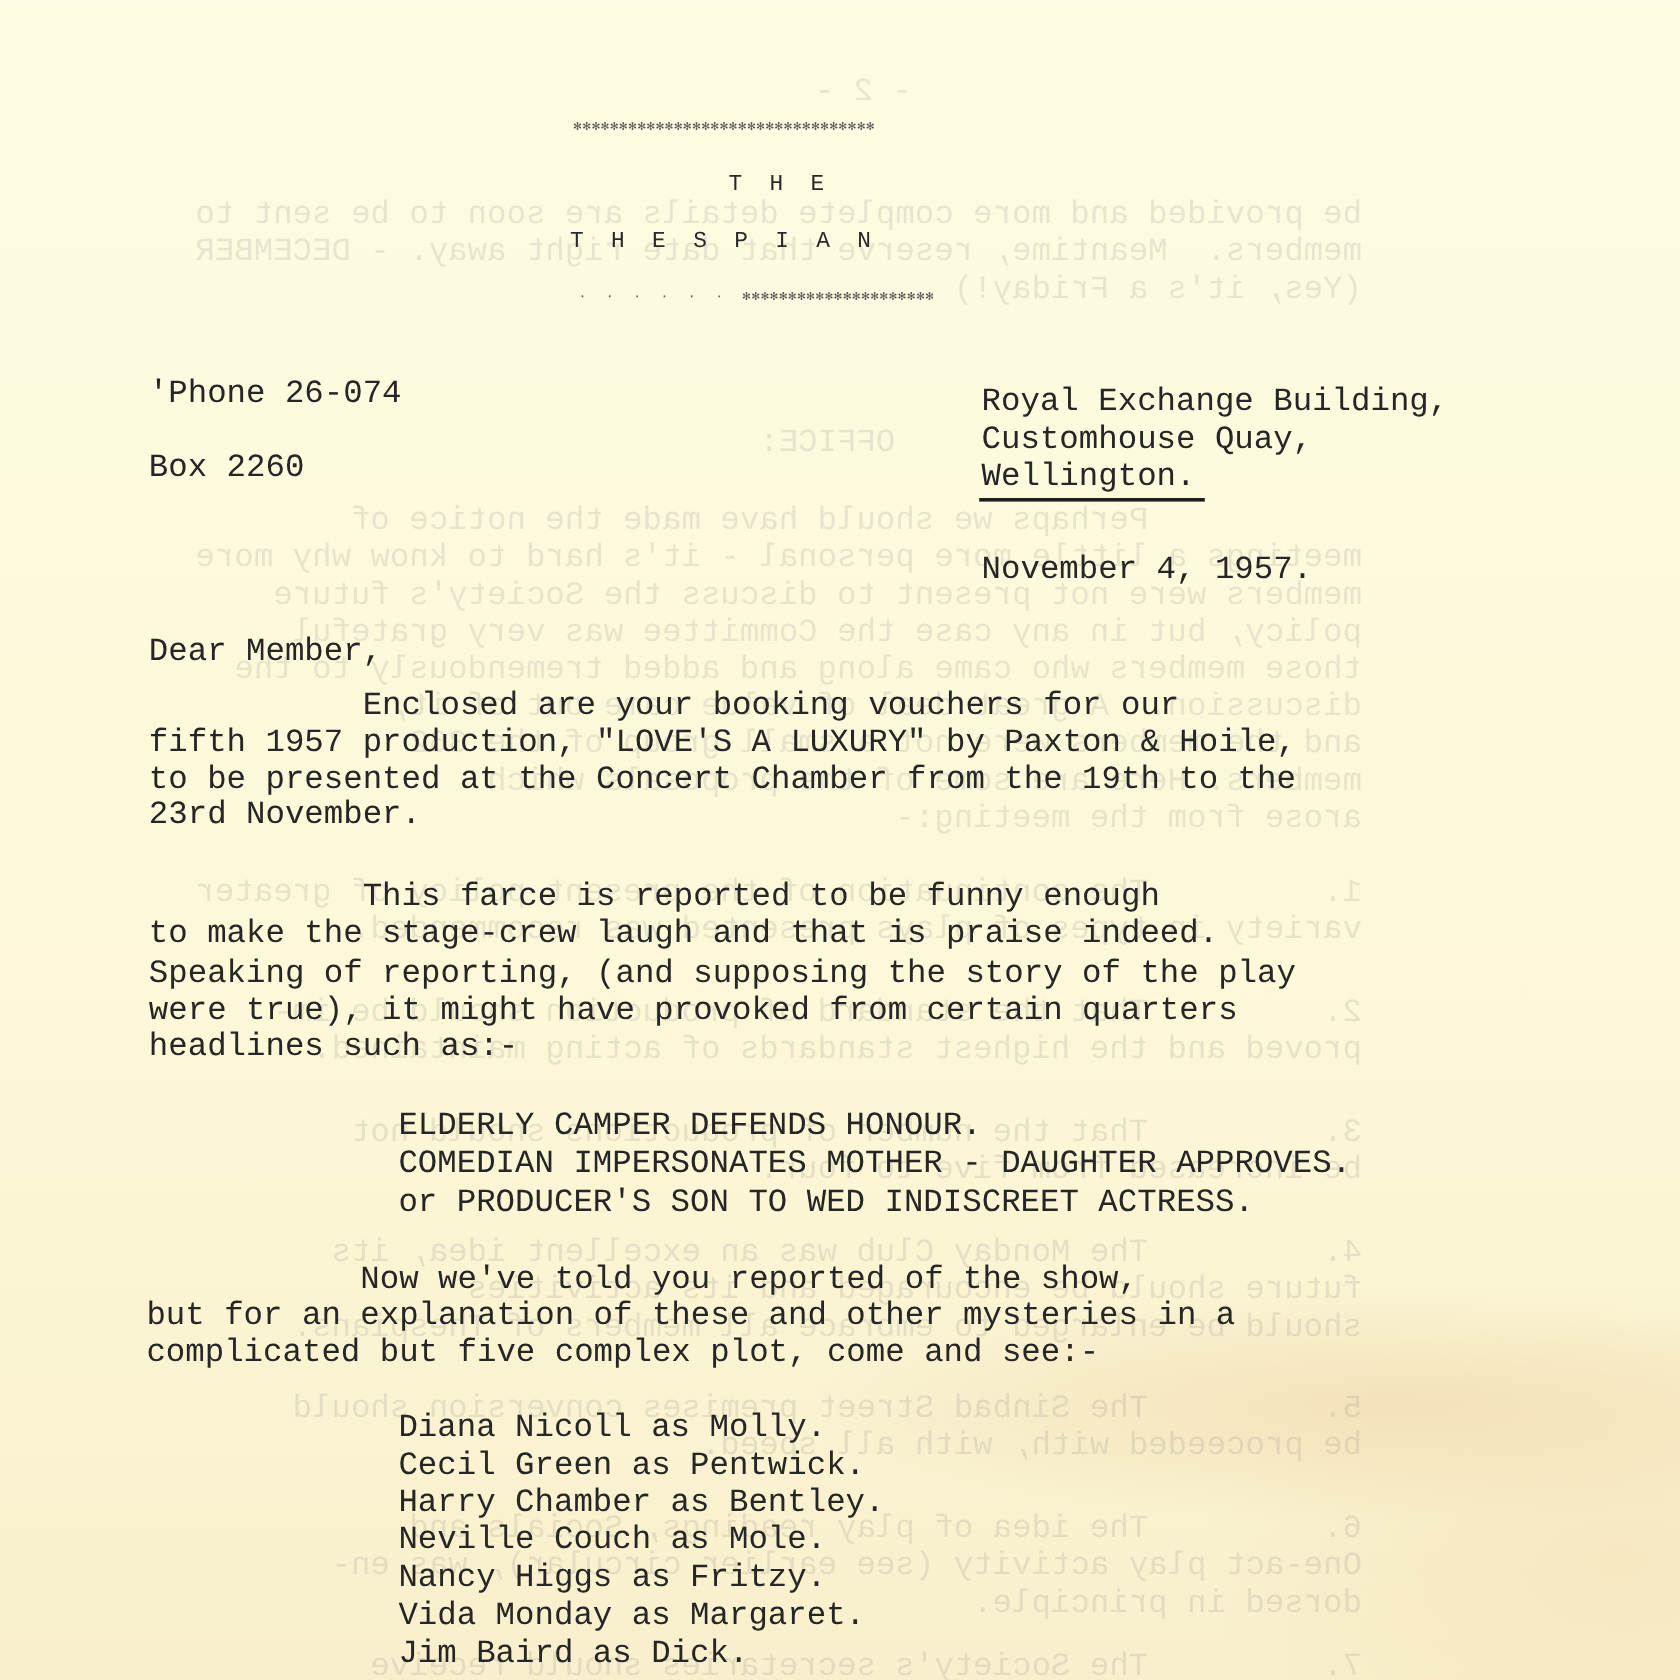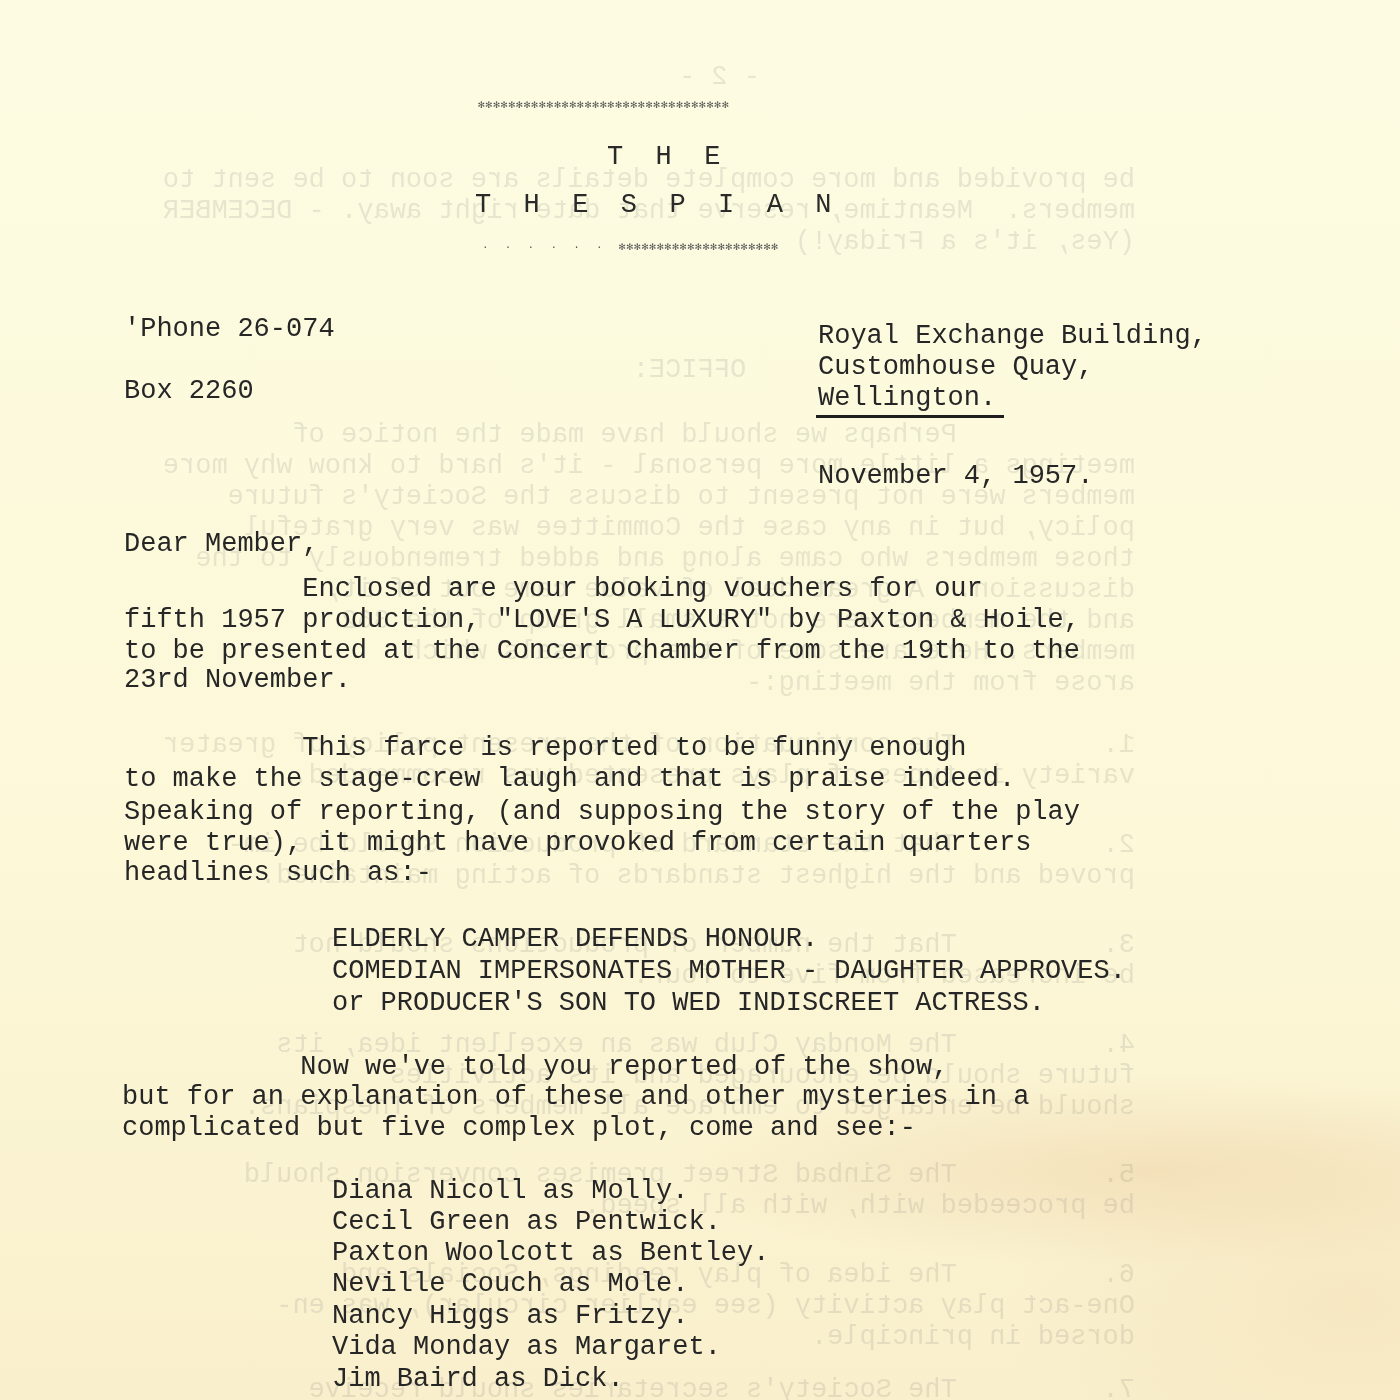"T H E" .title-line { font-size: 27px -> 19px }
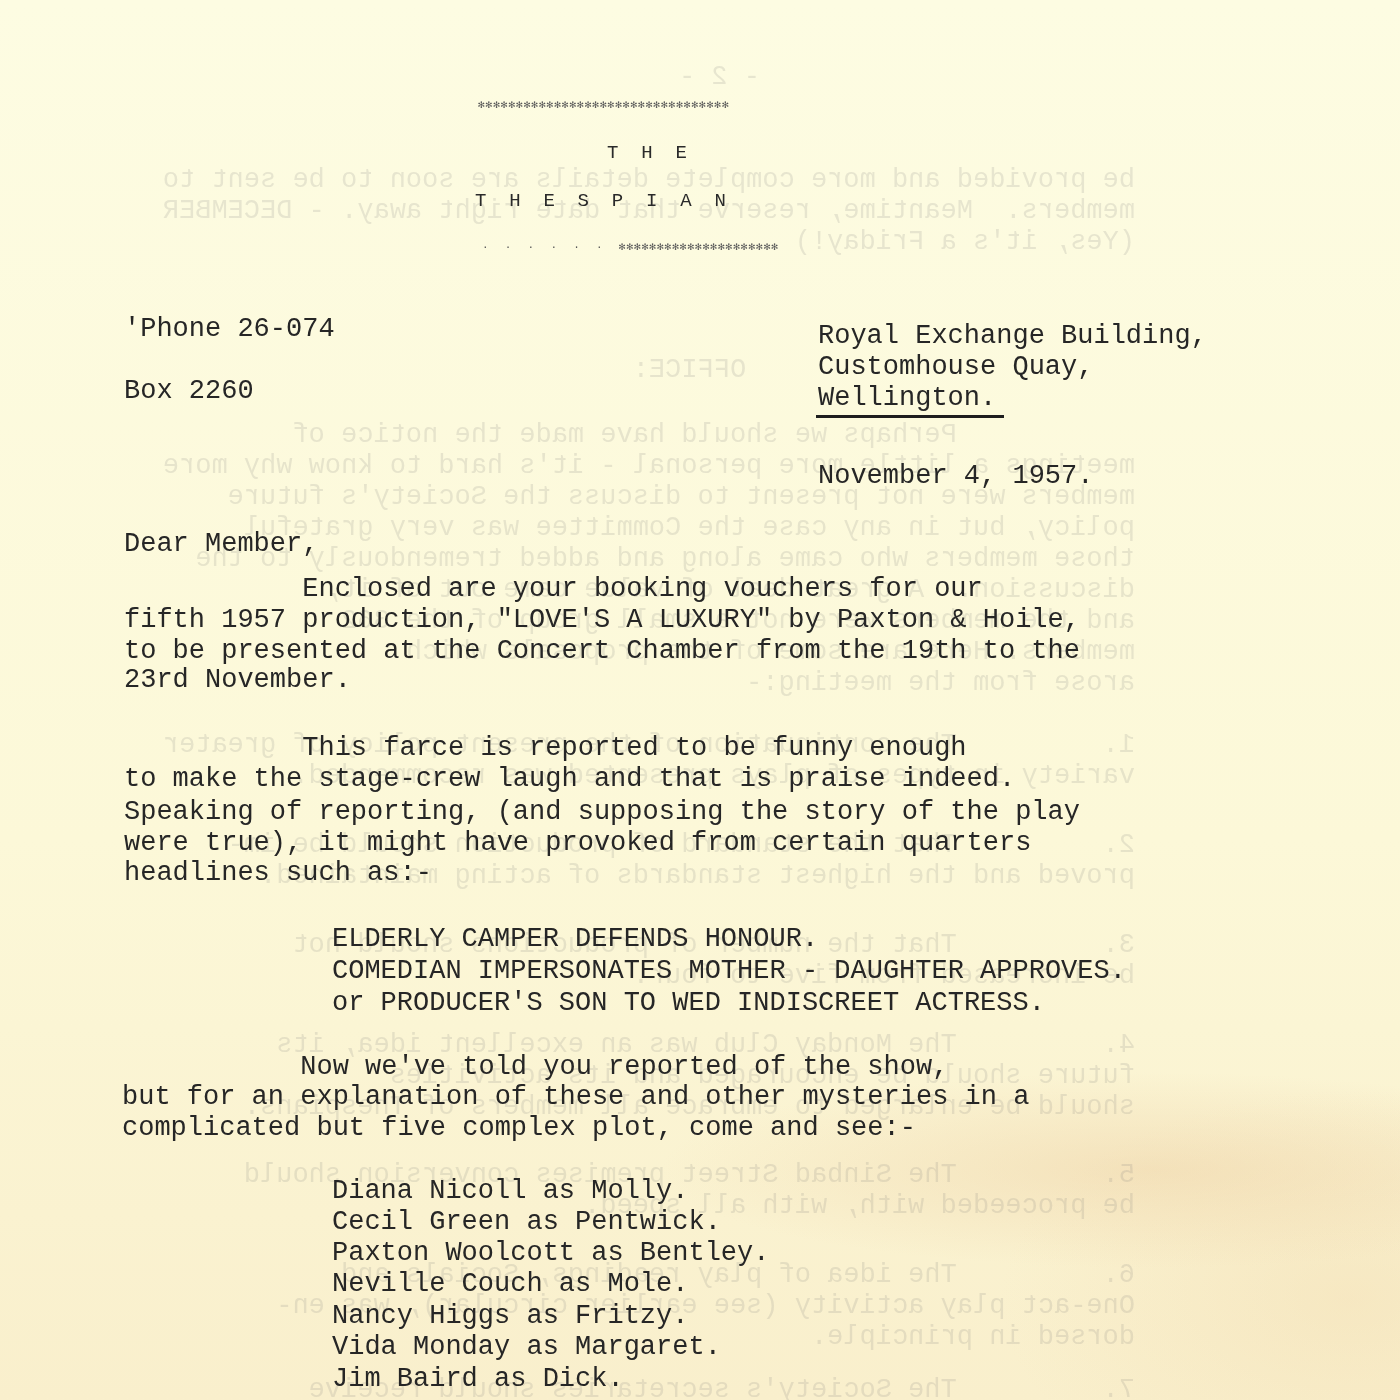"Paxton Woolcott as Bentley." div.abs { text: Paxton Woolcott -> Harry Chamber }
